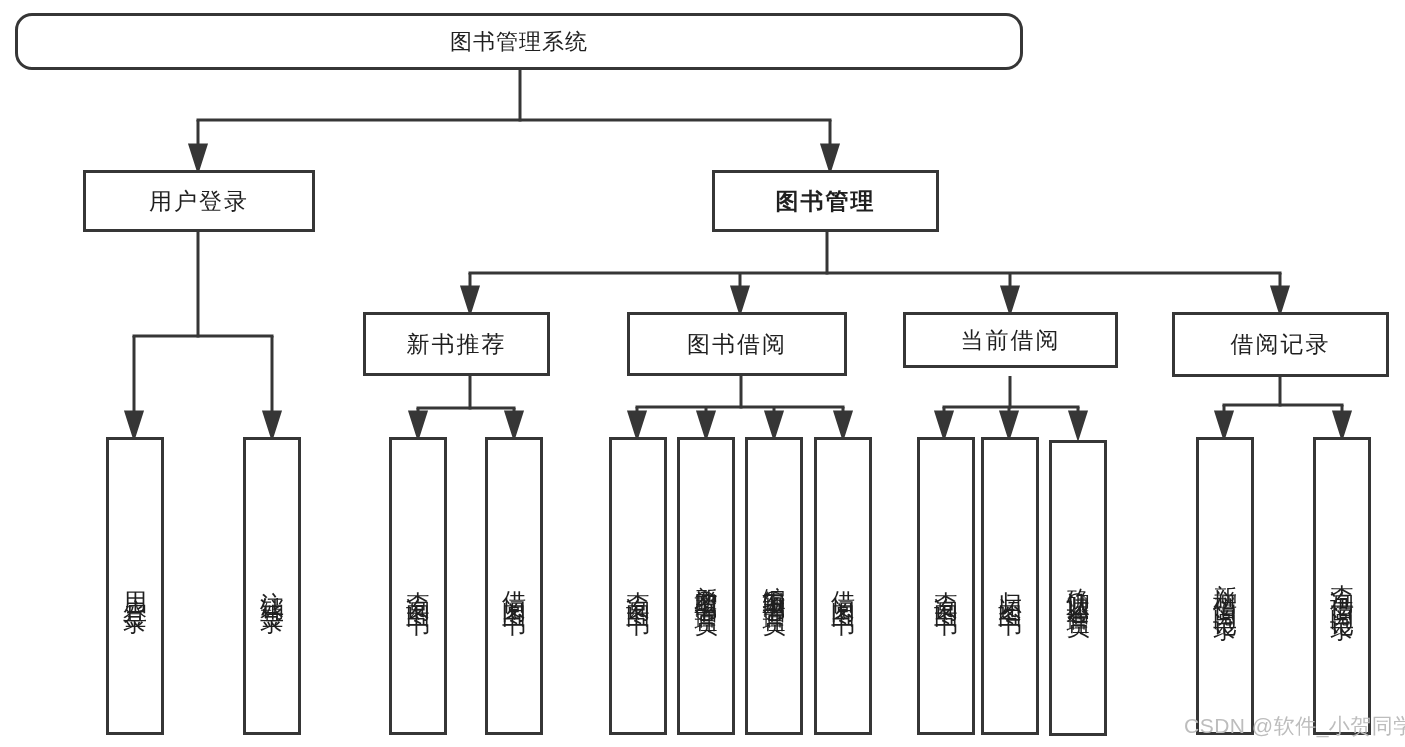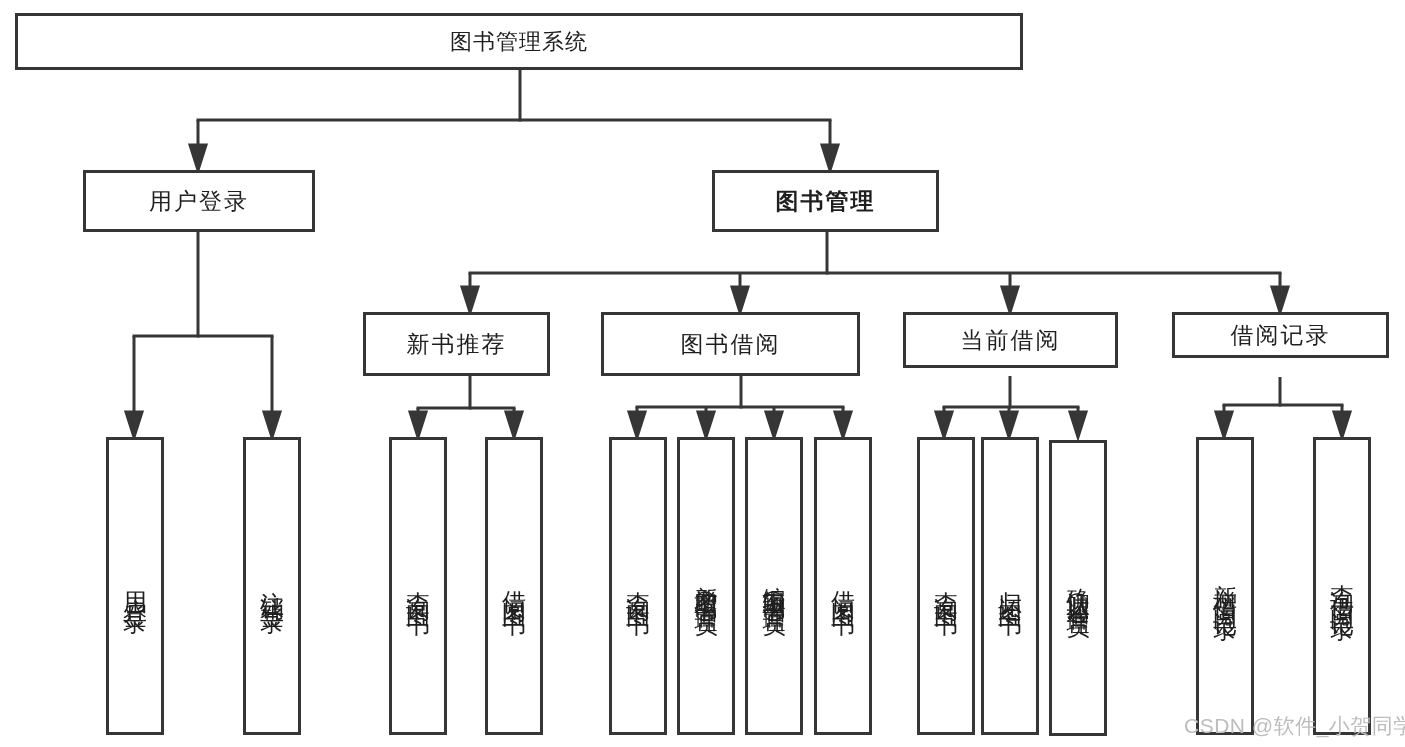"图书管理系统" div.node { border-radius: none -> 17px }
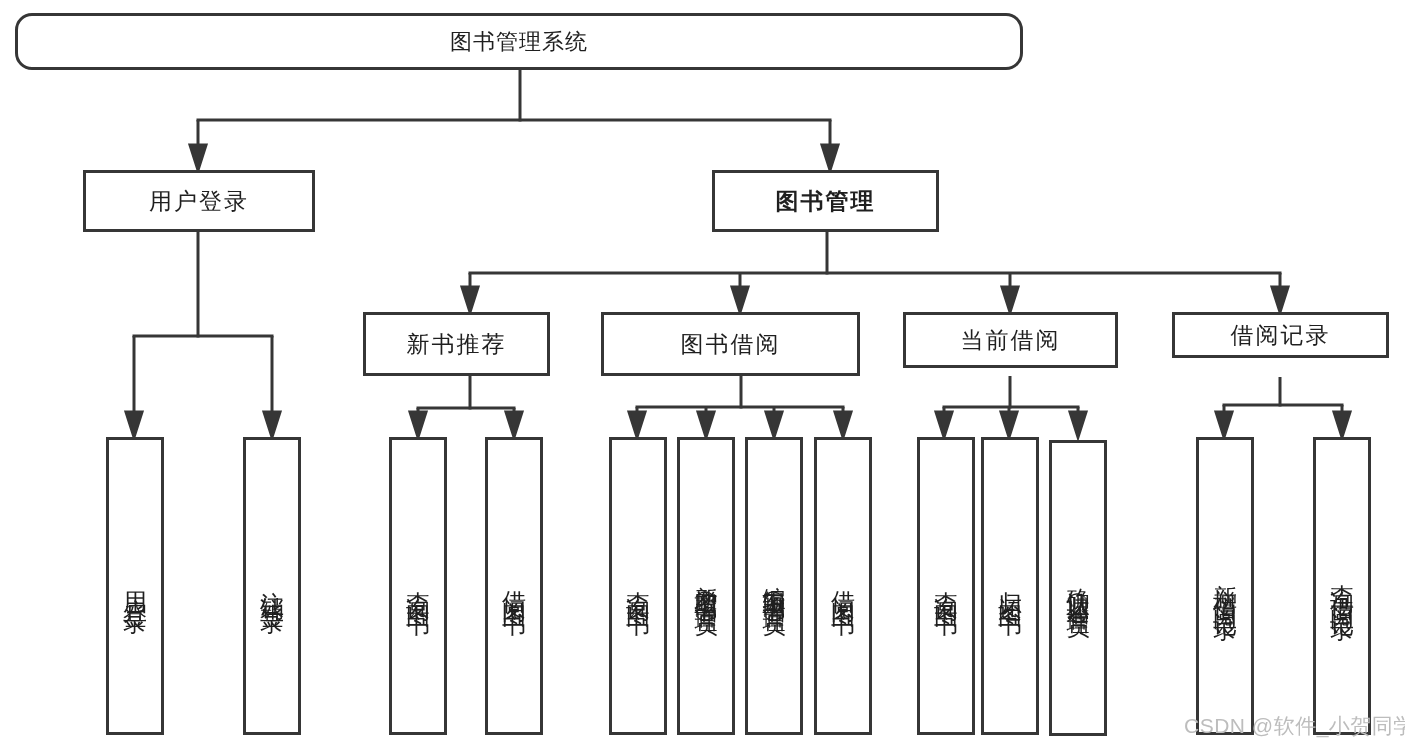"图书借阅" div.node { left: 601px -> 627px; width: 259px -> 220px }
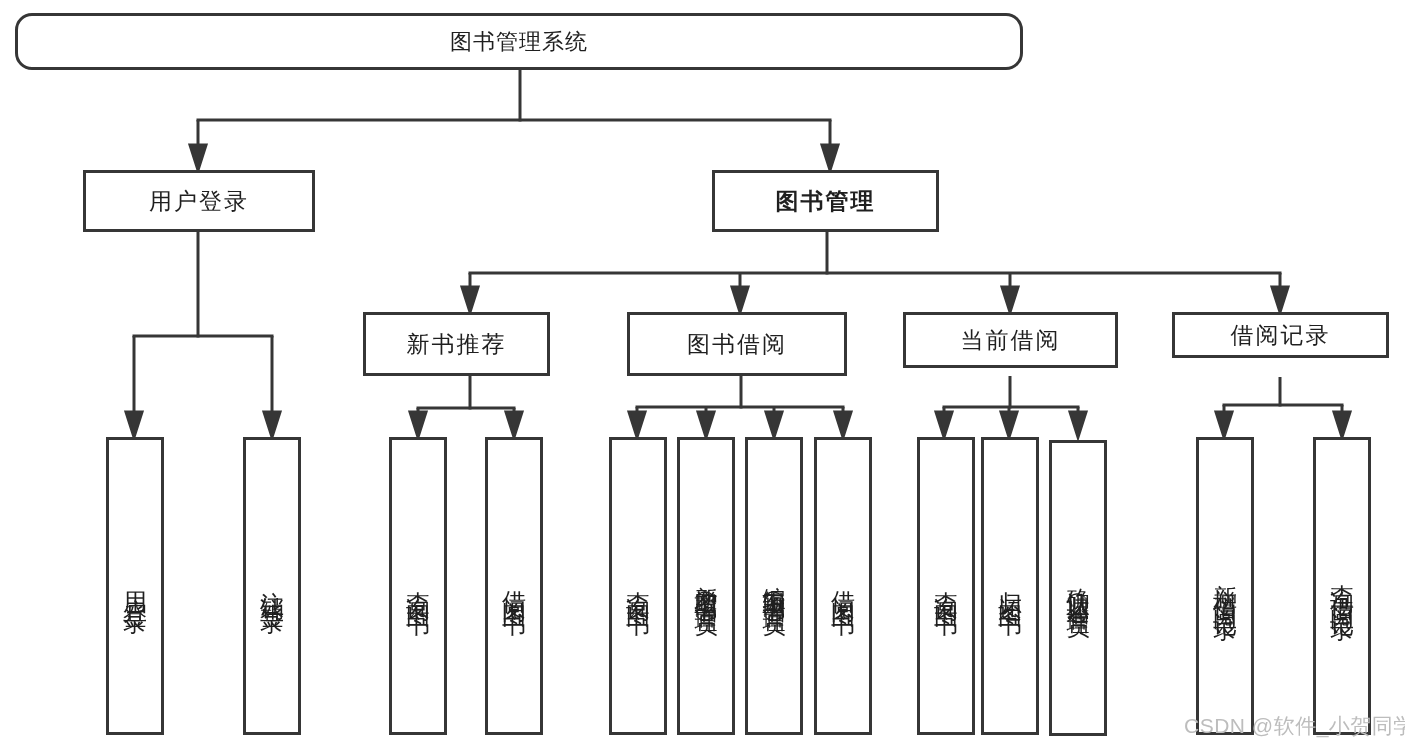"借阅记录" div.node { height: 46px -> 65px }
